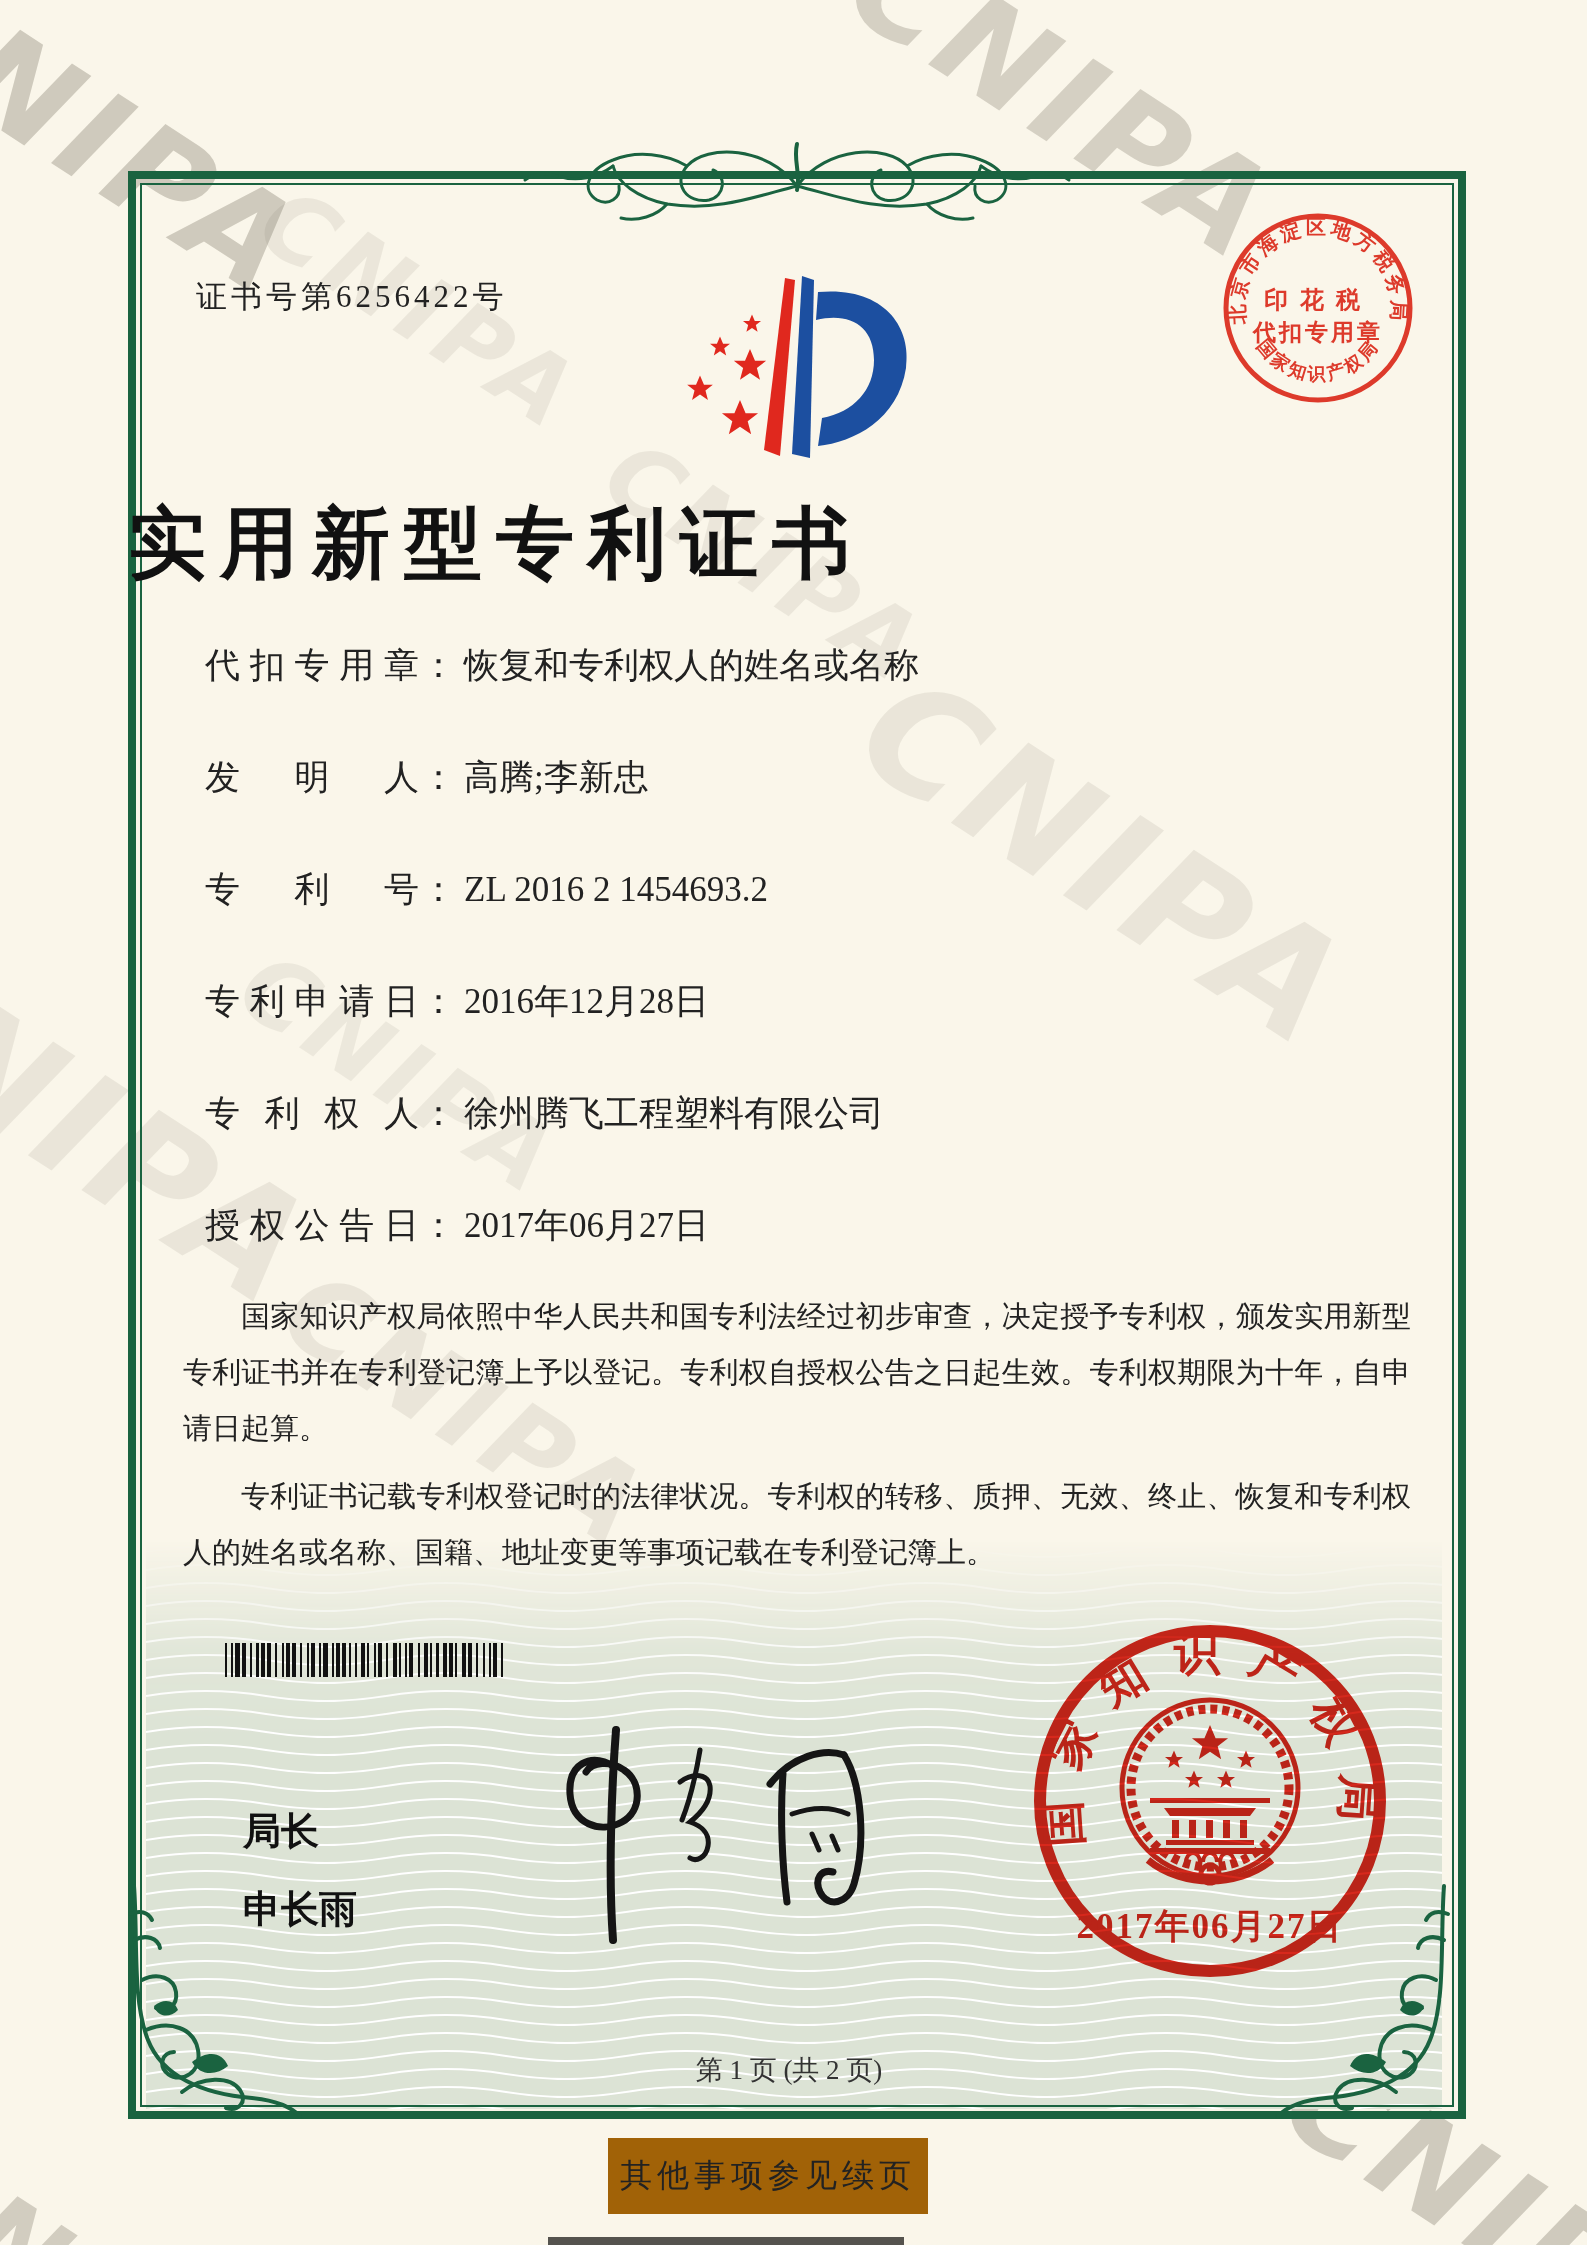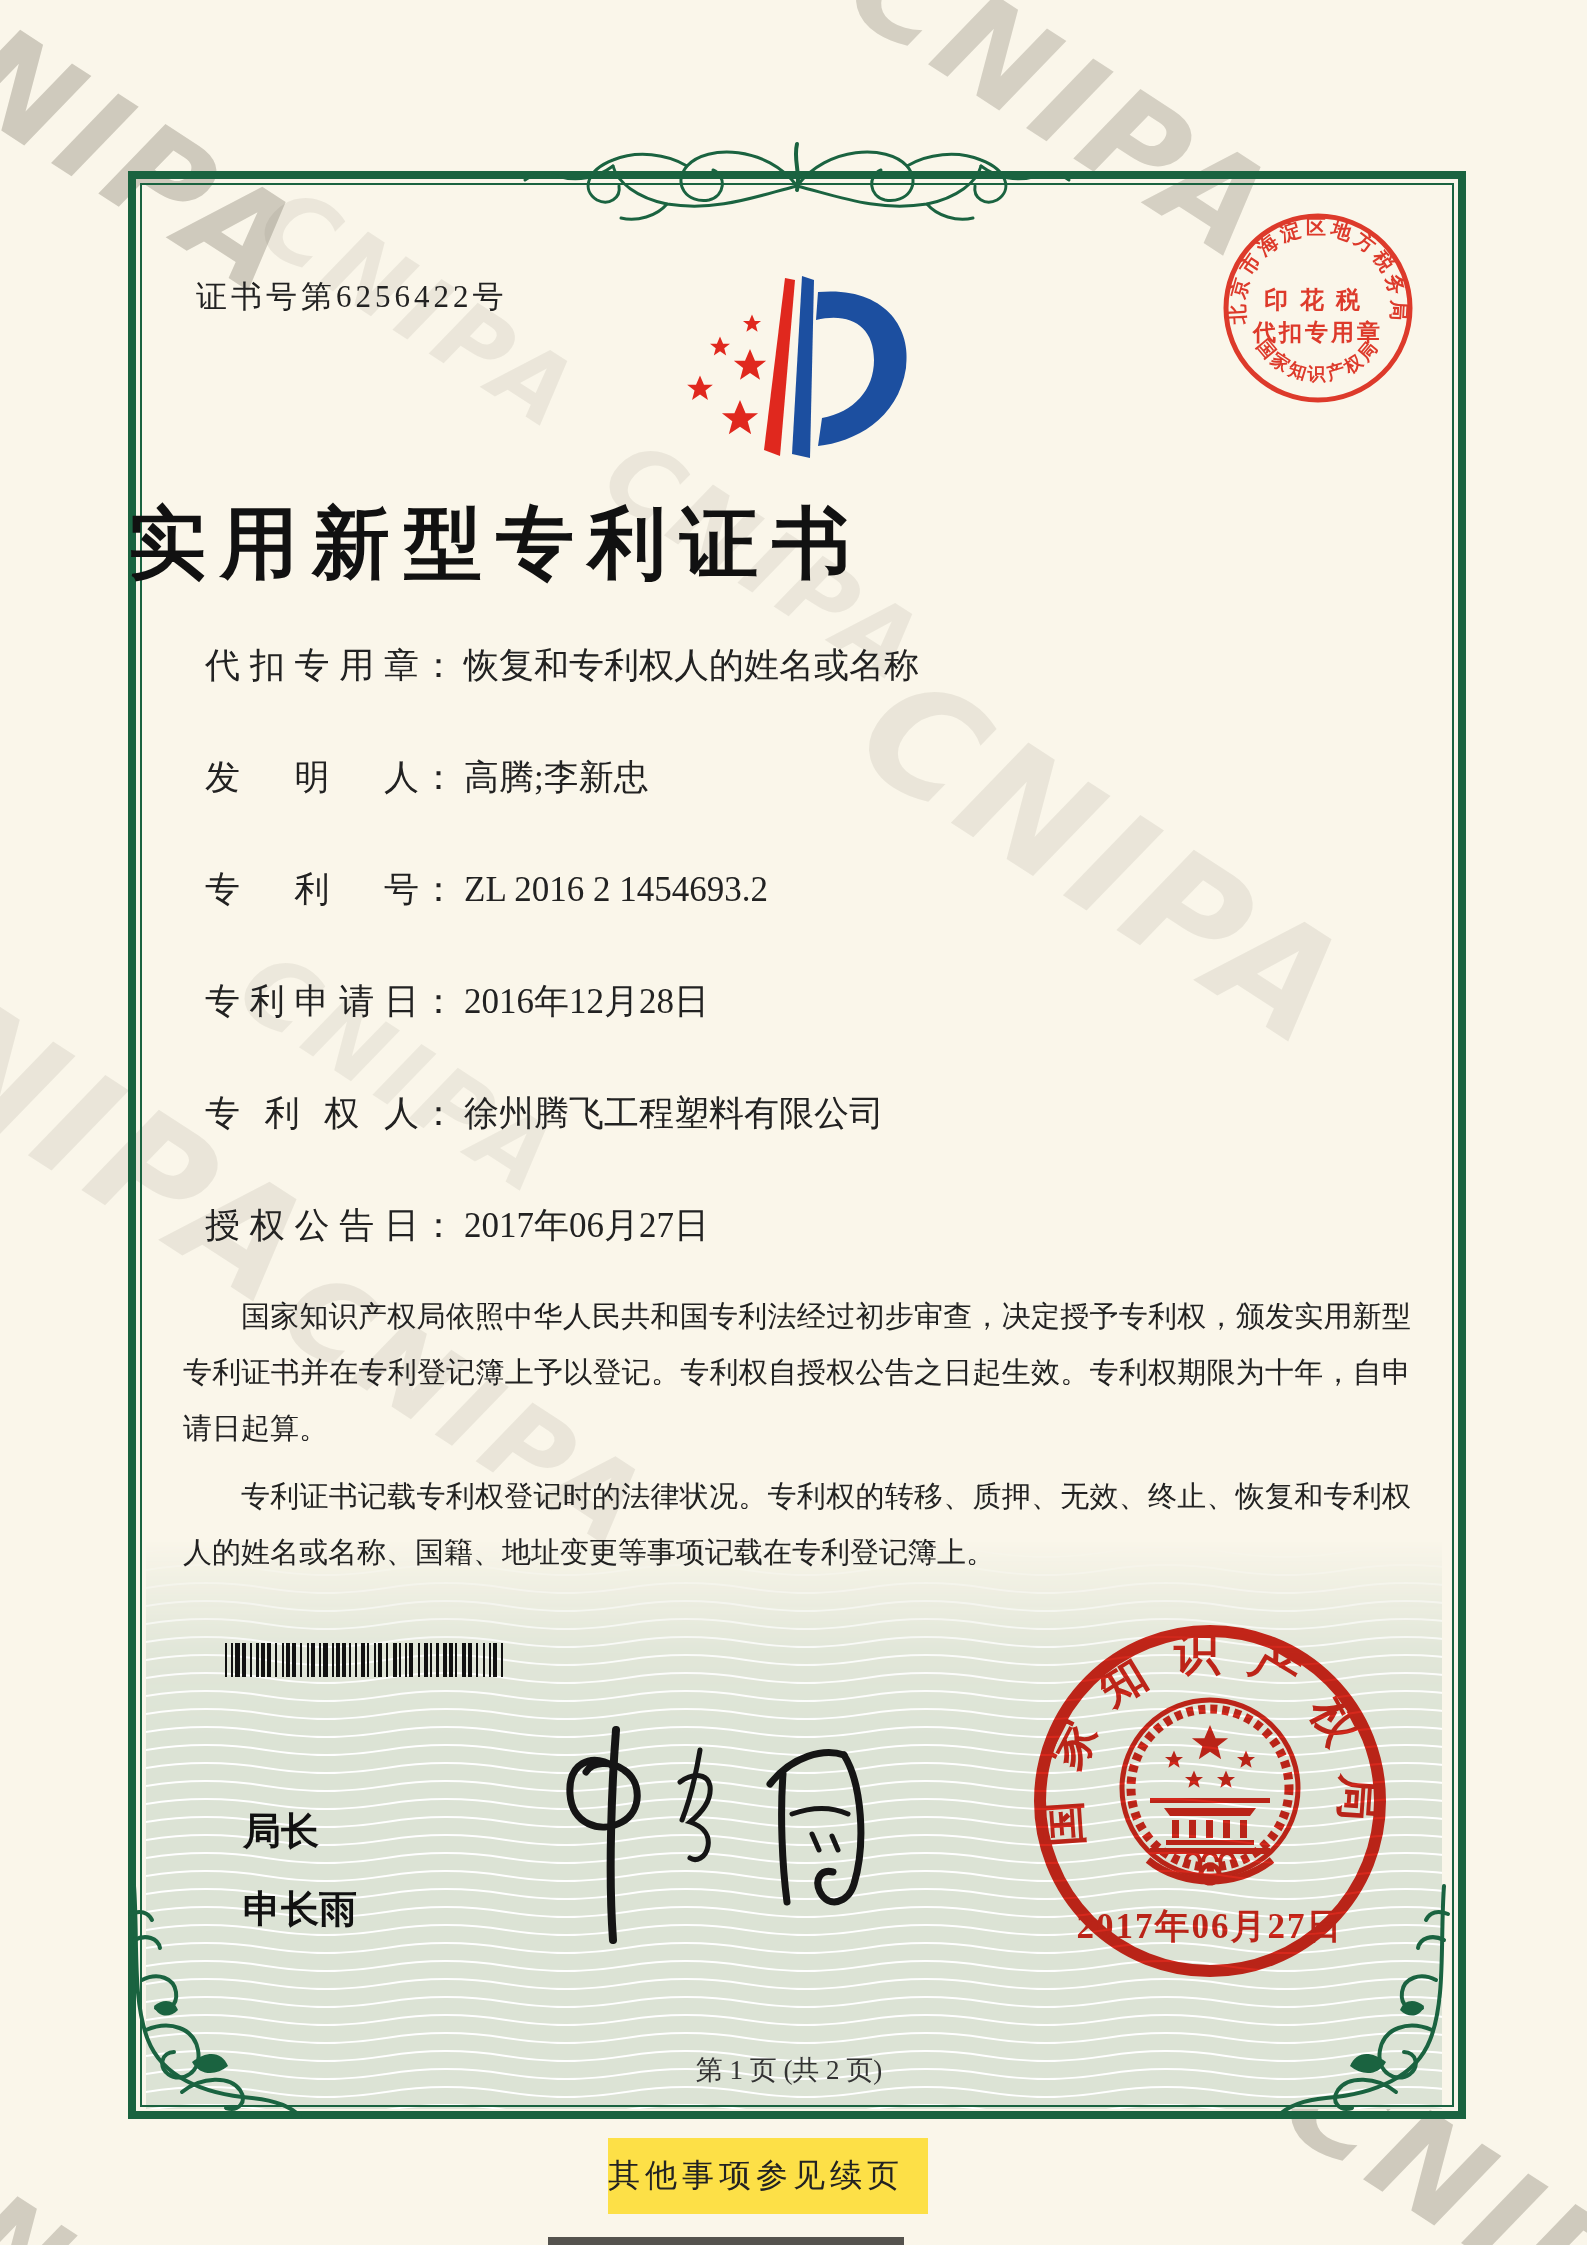"其他事项参见续页" .cont-box { background: #fde047 -> #a16207; justify-content: none -> center }
